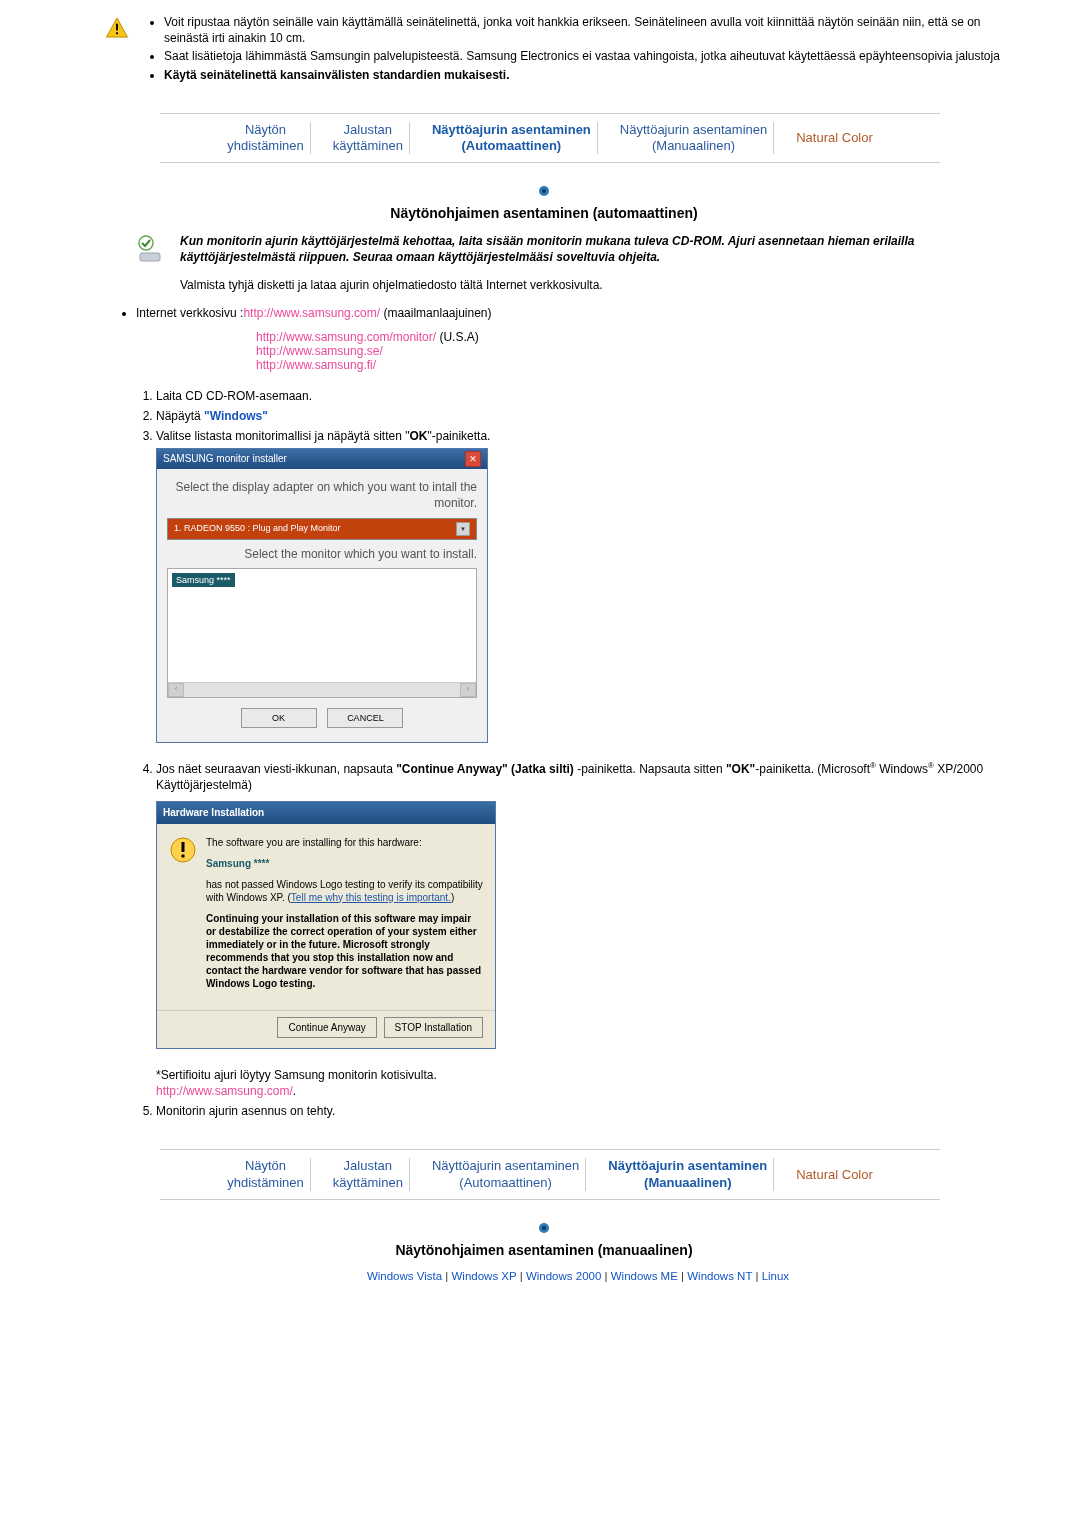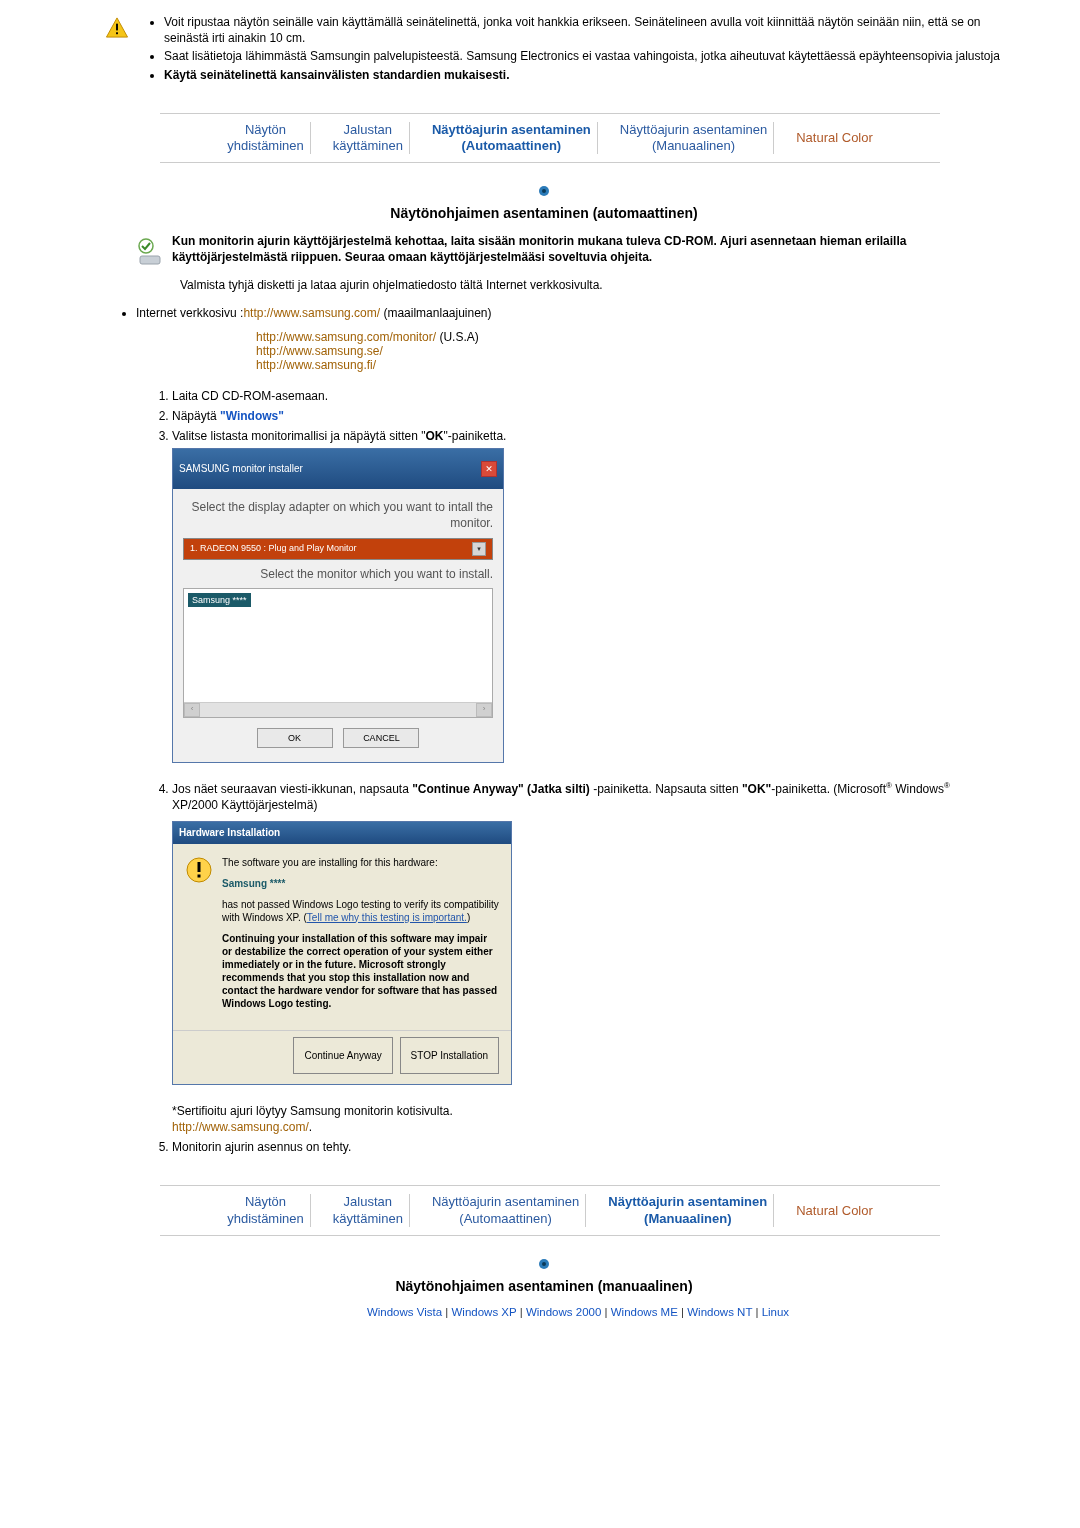"Kun monitorin ajurin käyttöjärjestelmä" .note-box { align-items: flex-end -> center; font-style: none -> italic; gap: 4px -> 12px }
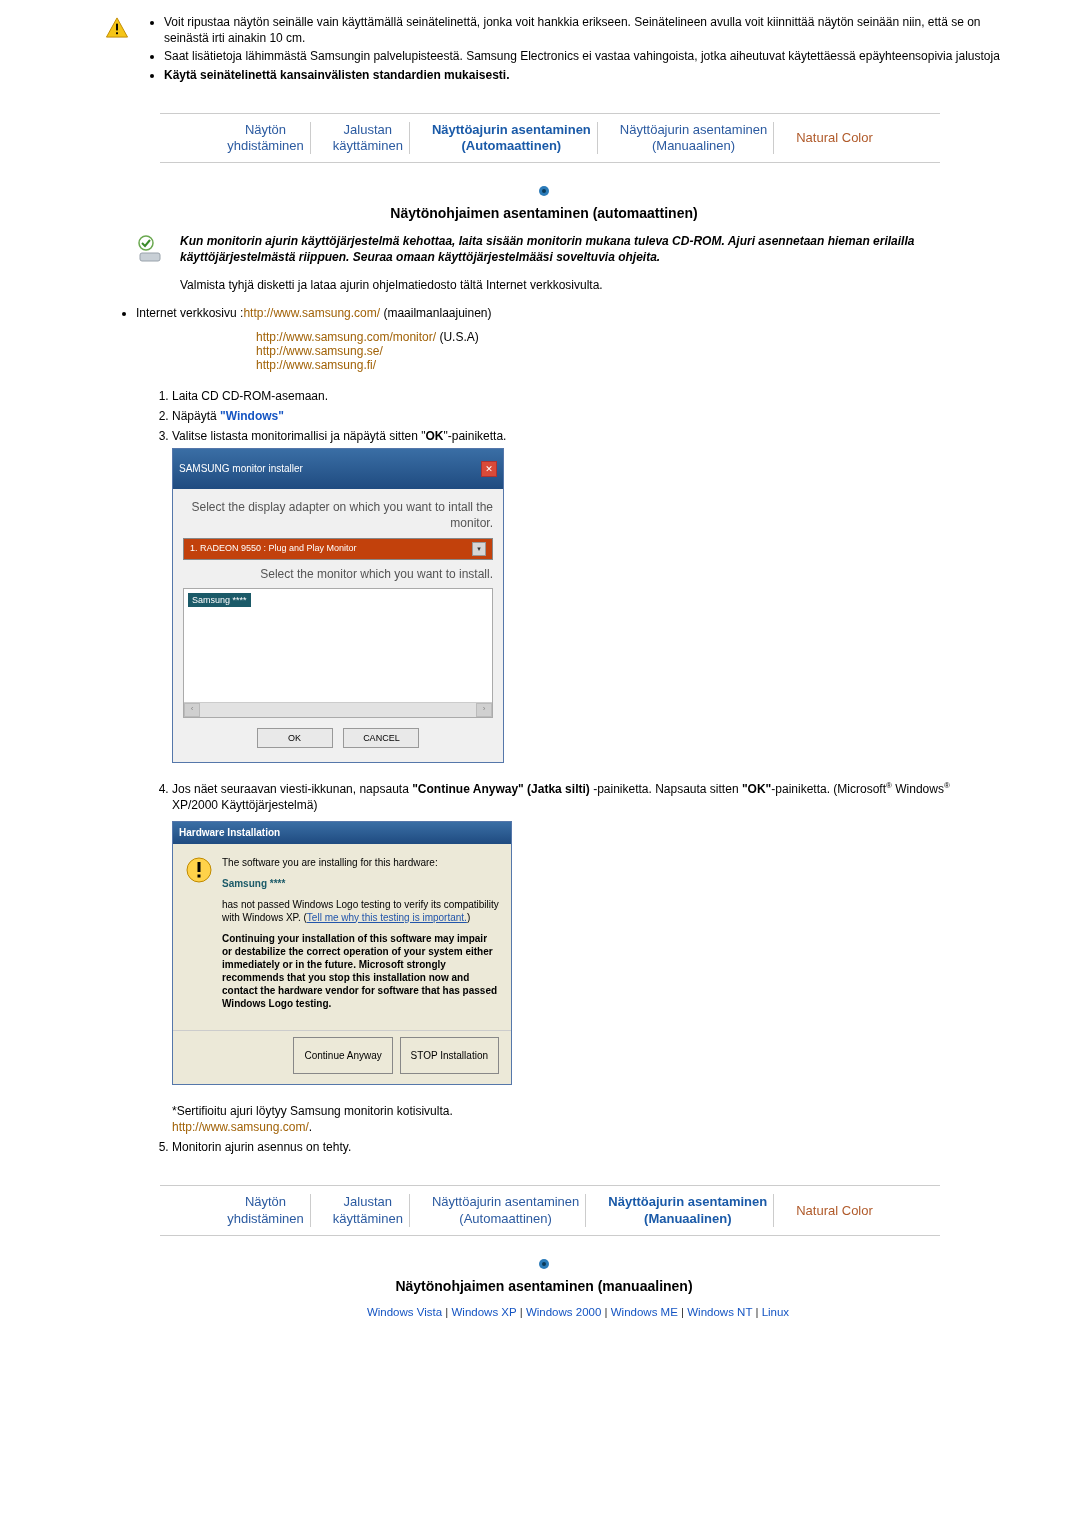"http://www.samsung.com/" a.lnk { color: #a16207 -> #ec4899 }
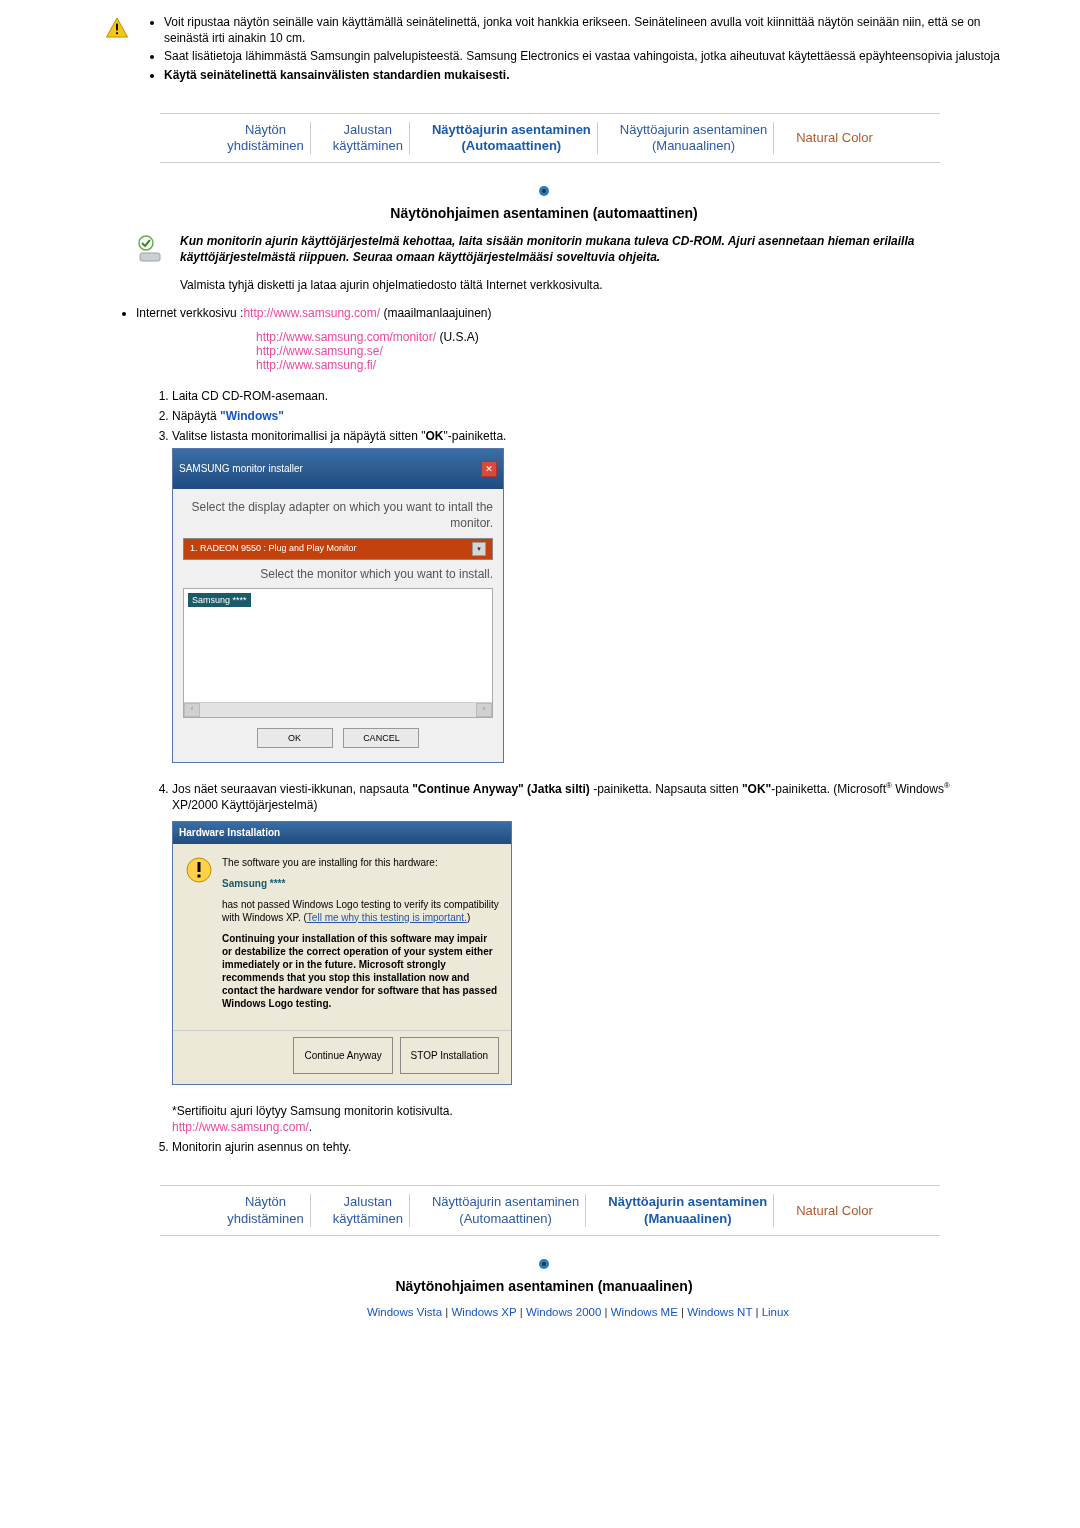"Laita CD CD-ROM-asemaan." ol.steps { margin: 16px -> 0 }
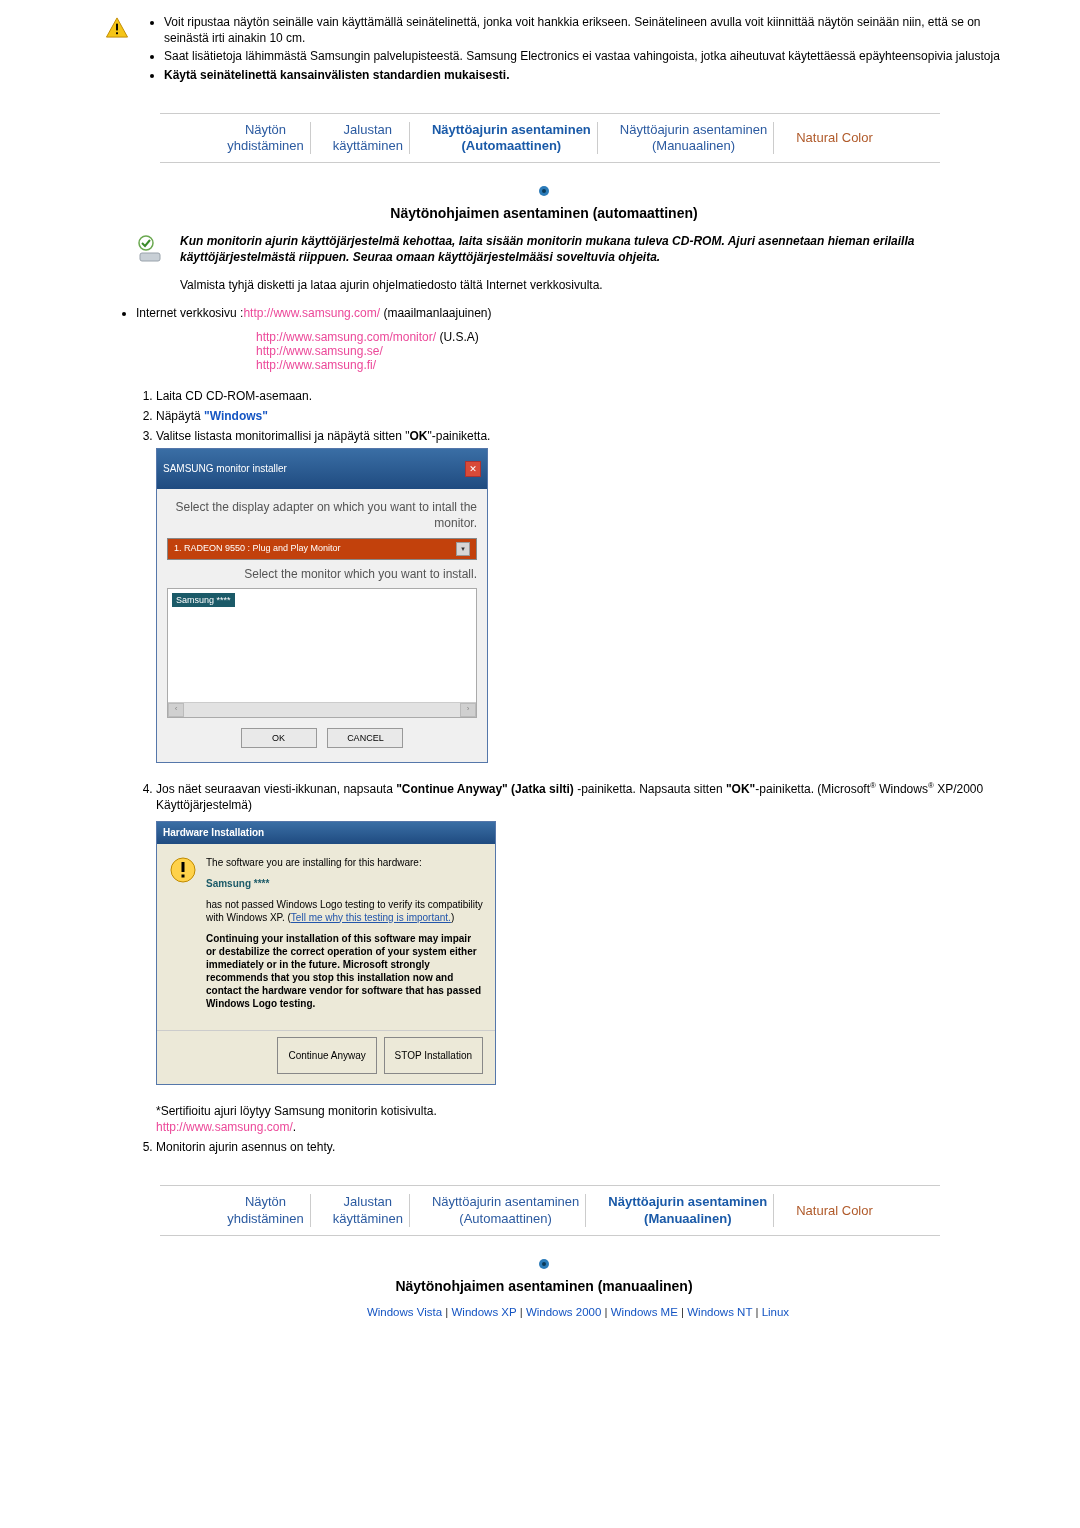"SAMSUNG monitor installer" .dlg .title { padding: 12px 6px -> 2px 6px }
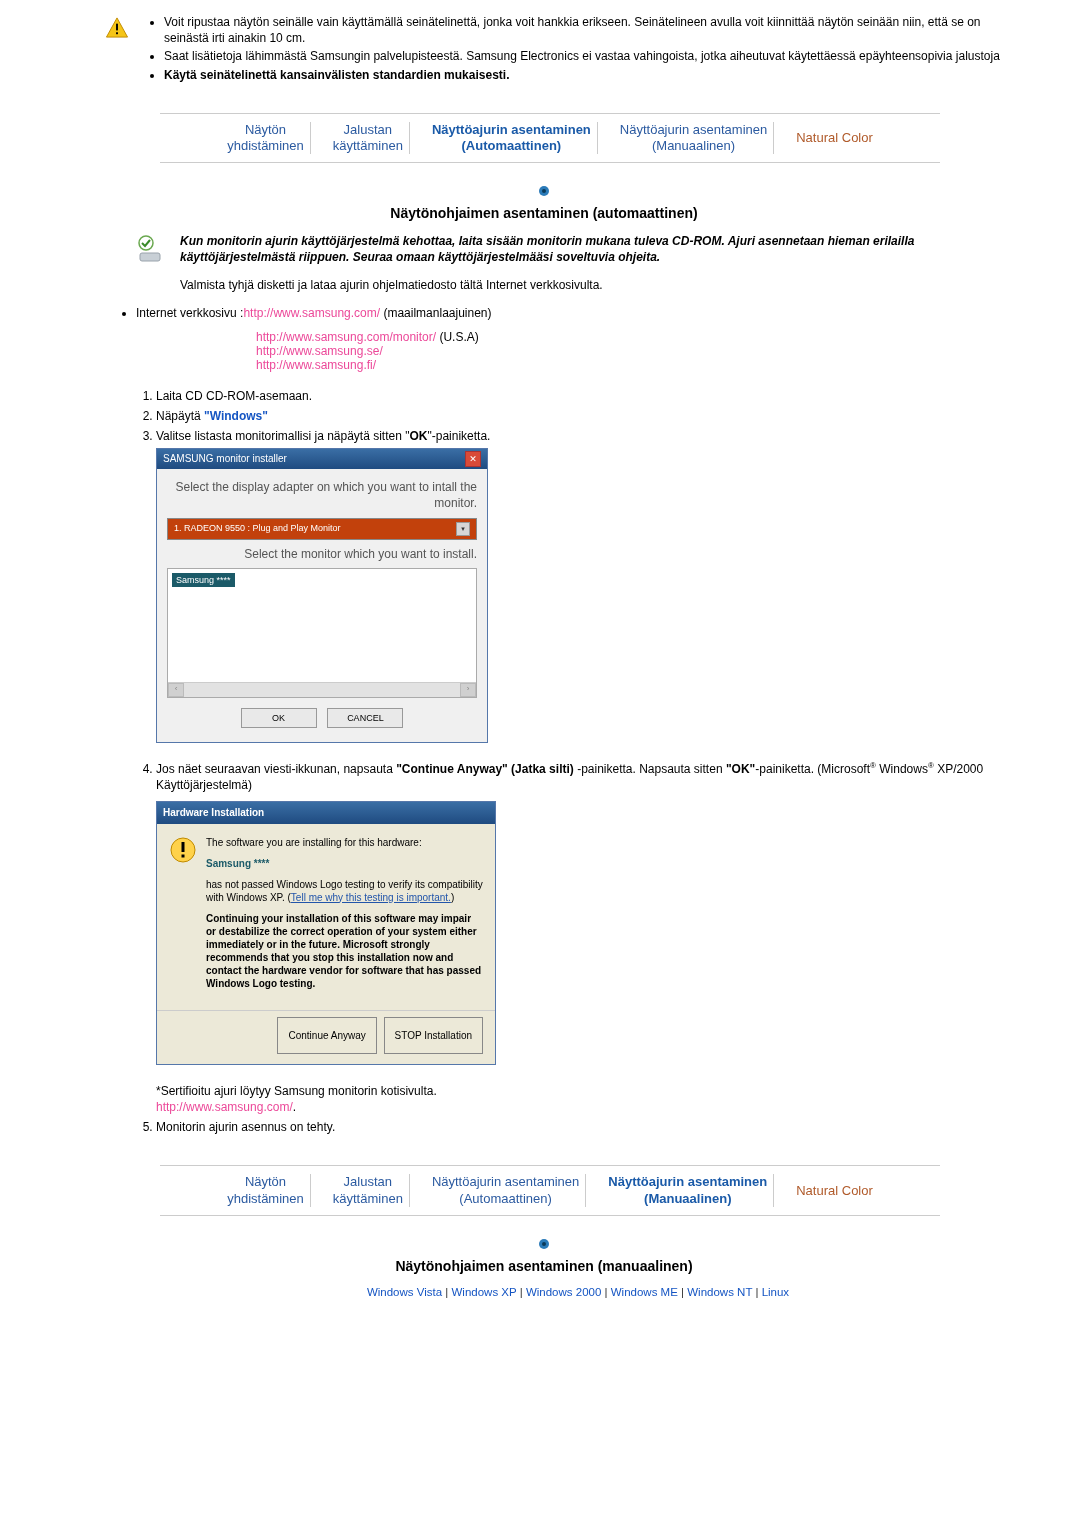"Continue Anyway" .hw-dlg .btns button { height: 37px -> 21px }
